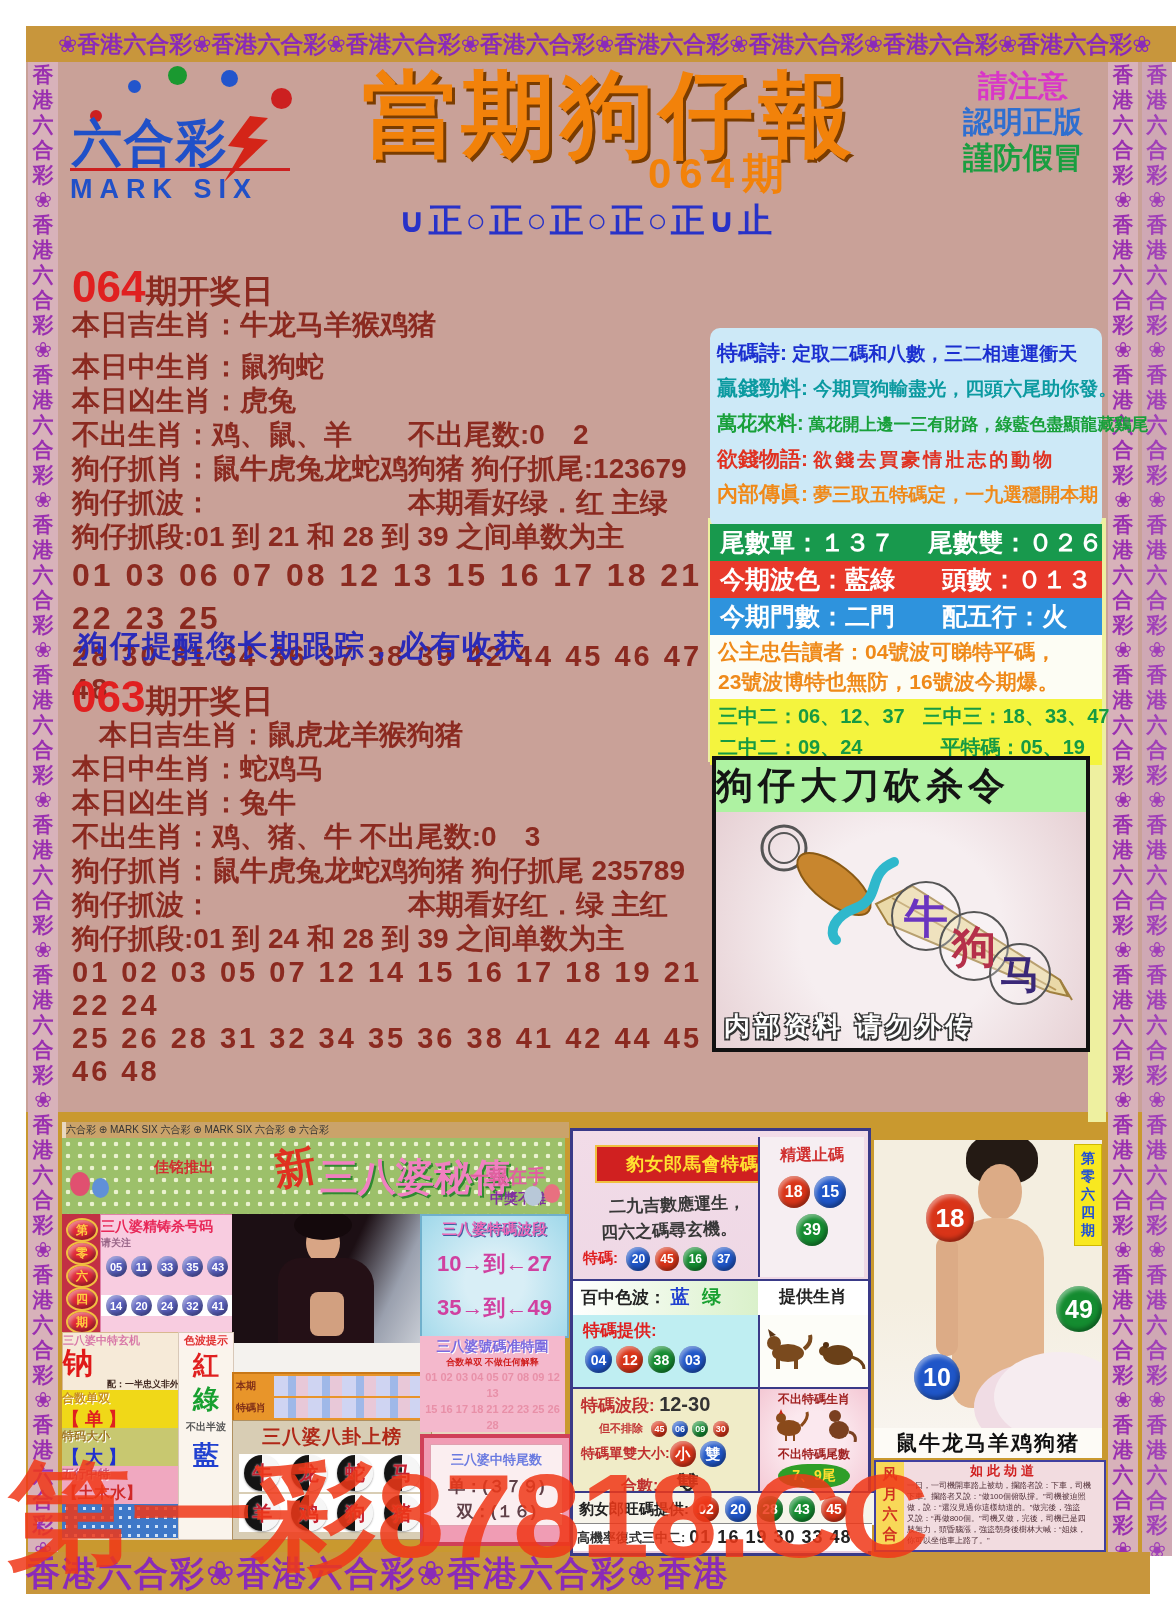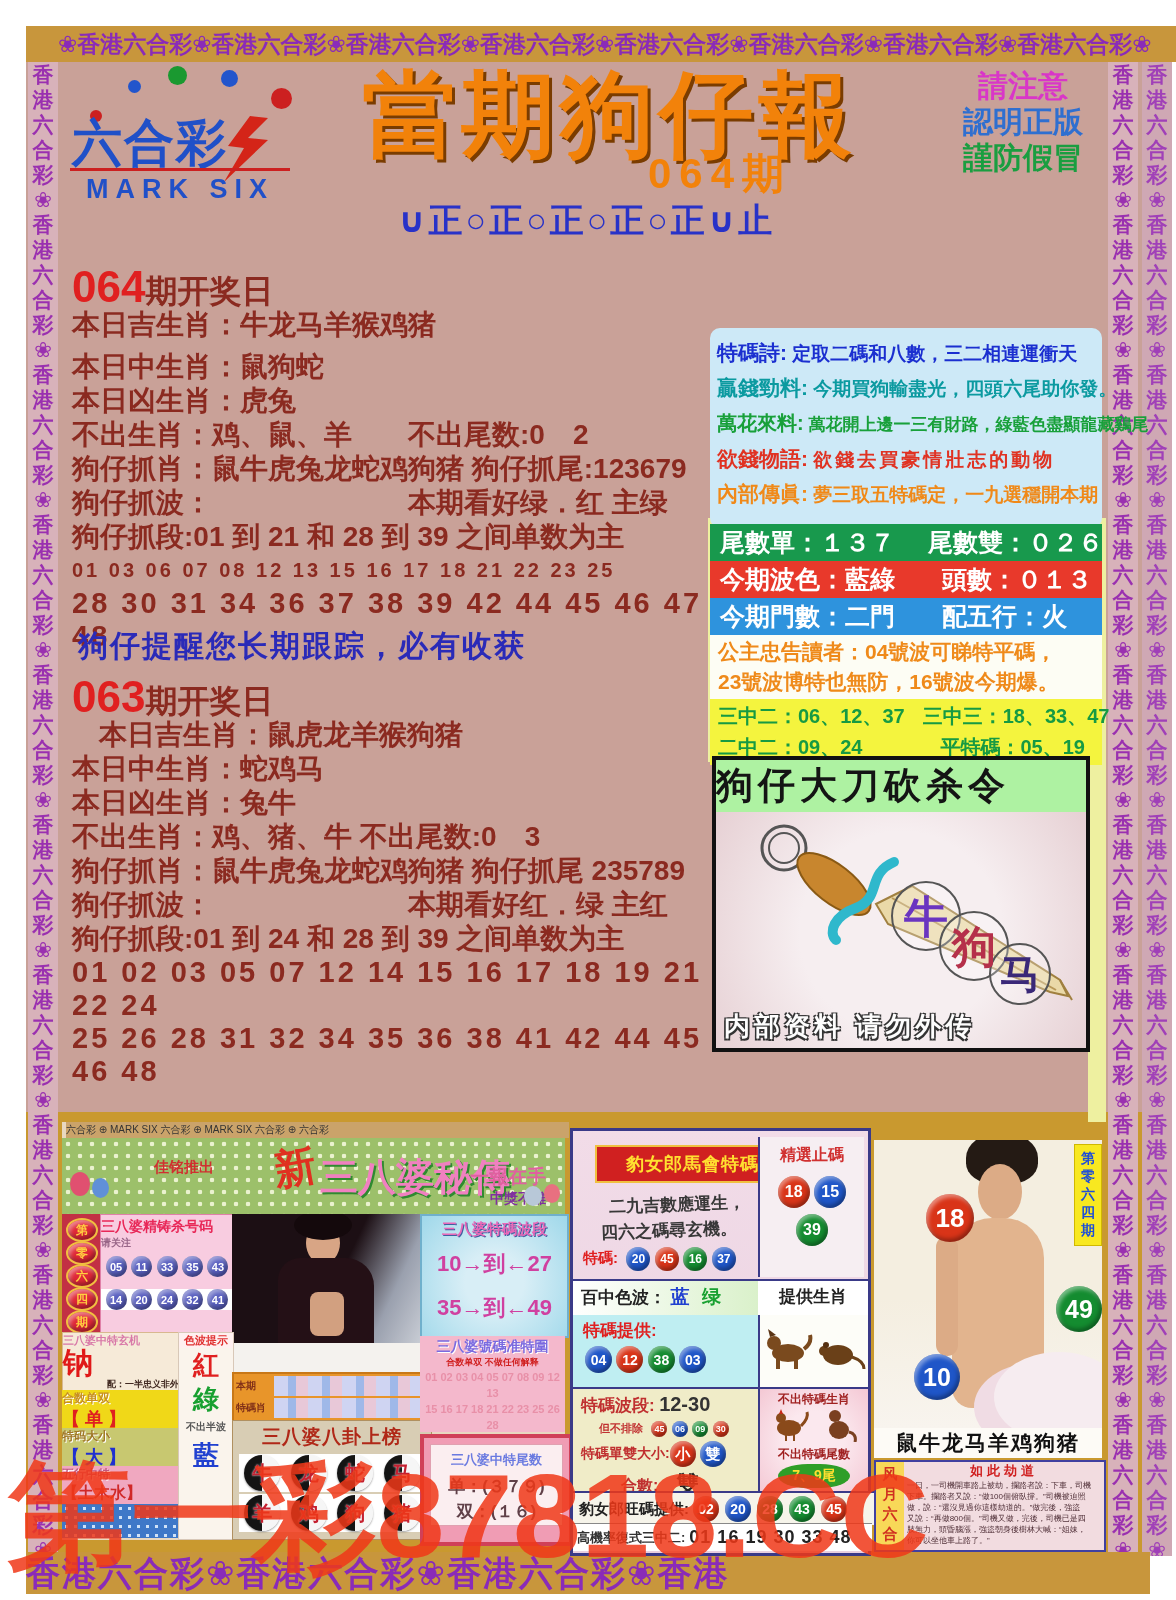"MARK SIX" div.abs { left: 20px -> 4px }
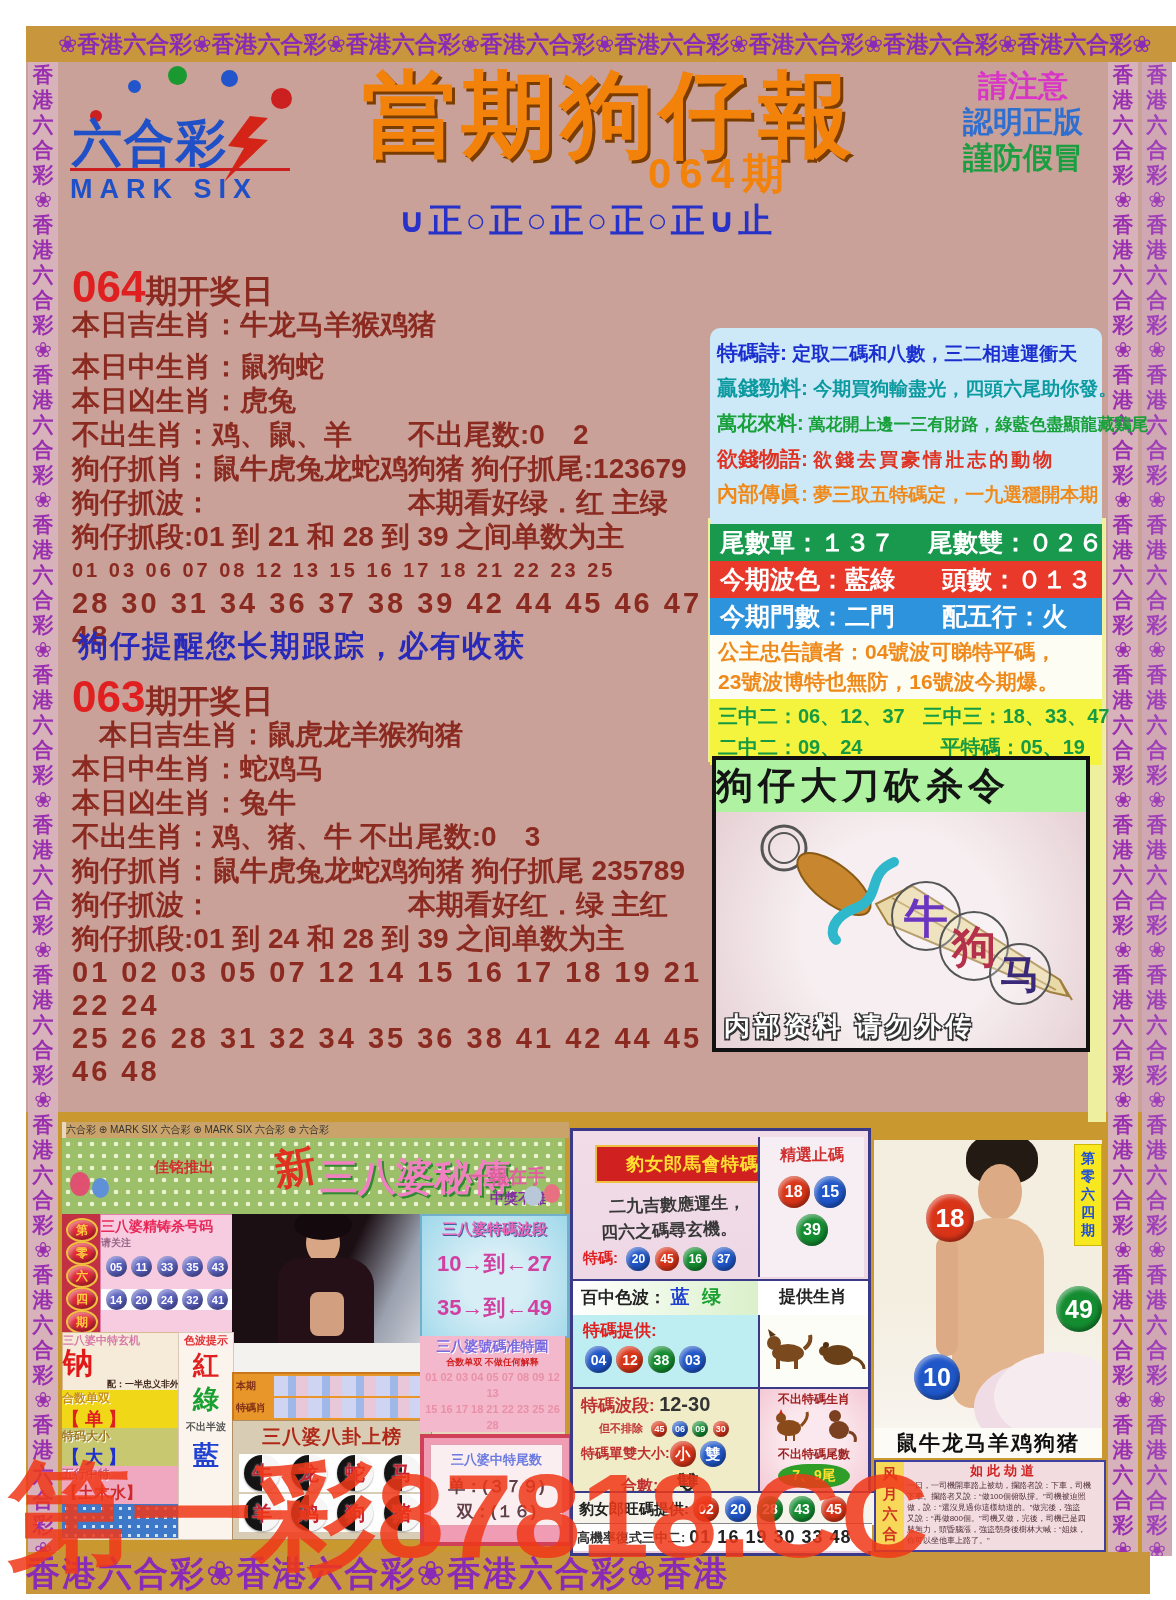"01 03 06 07 08" div.b { font-size: 20px -> 32px; line-height: 33px -> 43px }
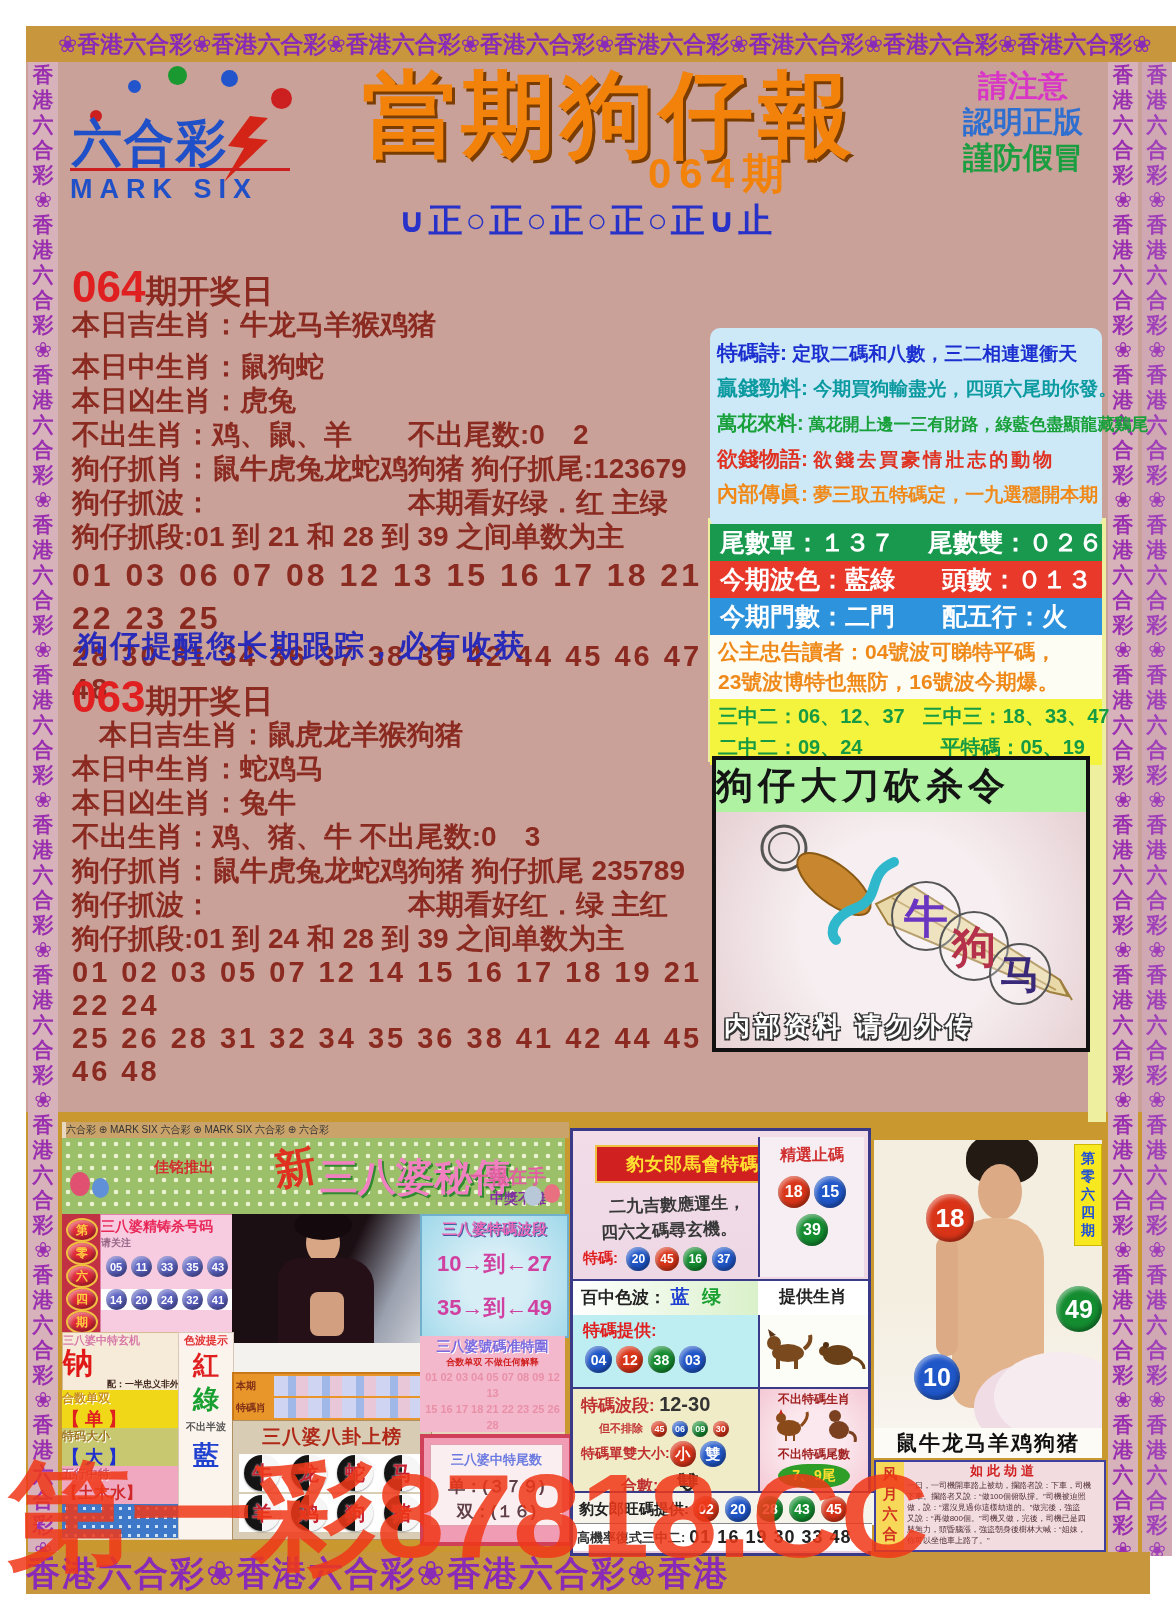"14 20 24 32 41" div { margin-top: 12px -> 18px }
